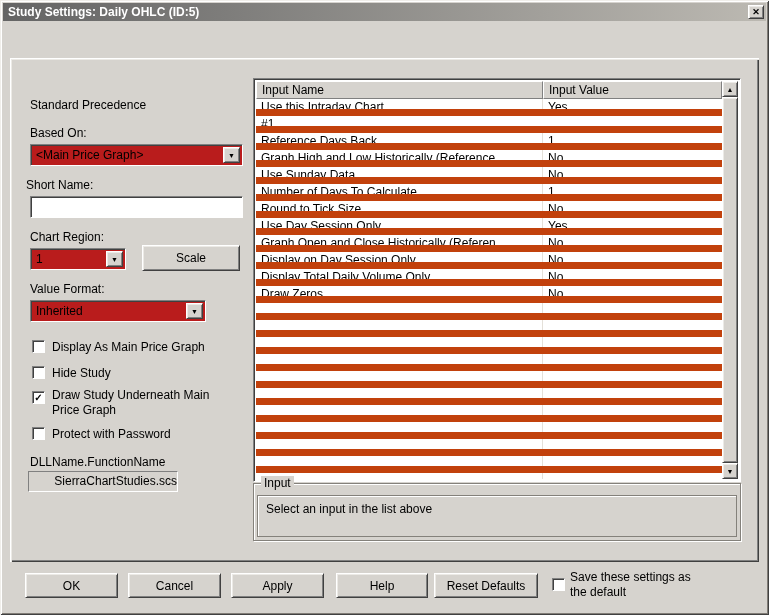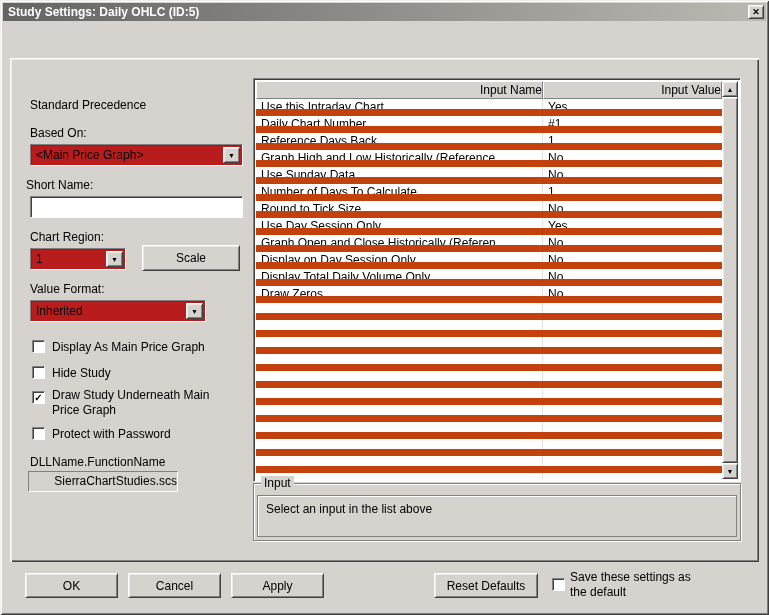"Input Name" .th { text-align: right -> none }
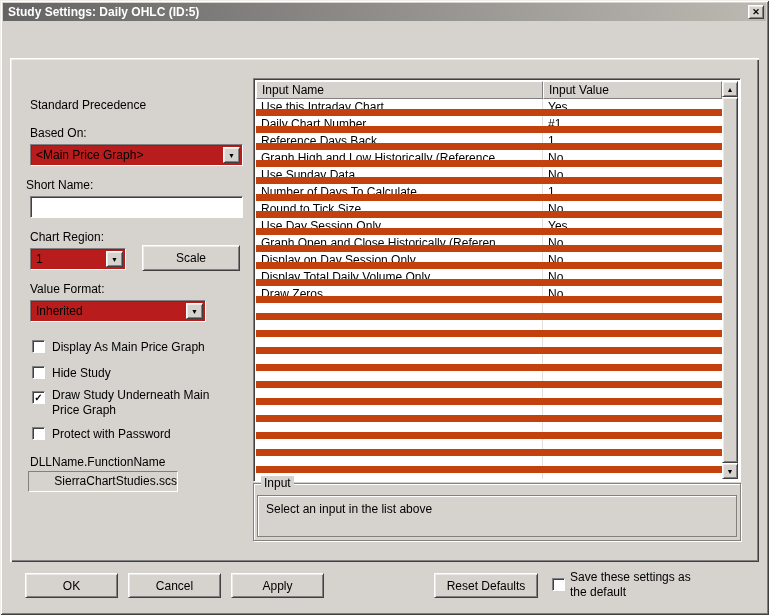"Daily Chart Number" div.td1 { html: <div>Daily Chart Number</div> -> none }
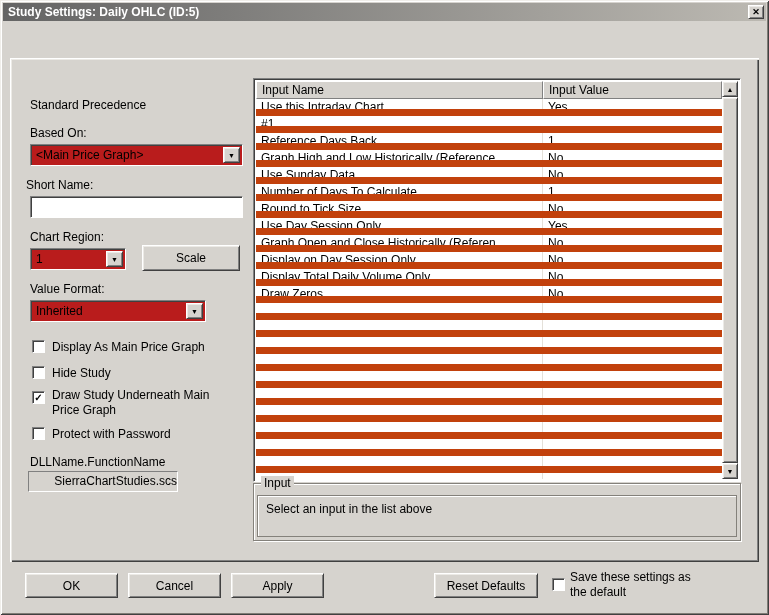"Help" div.btn { html: none -> <div>Help</div> }
